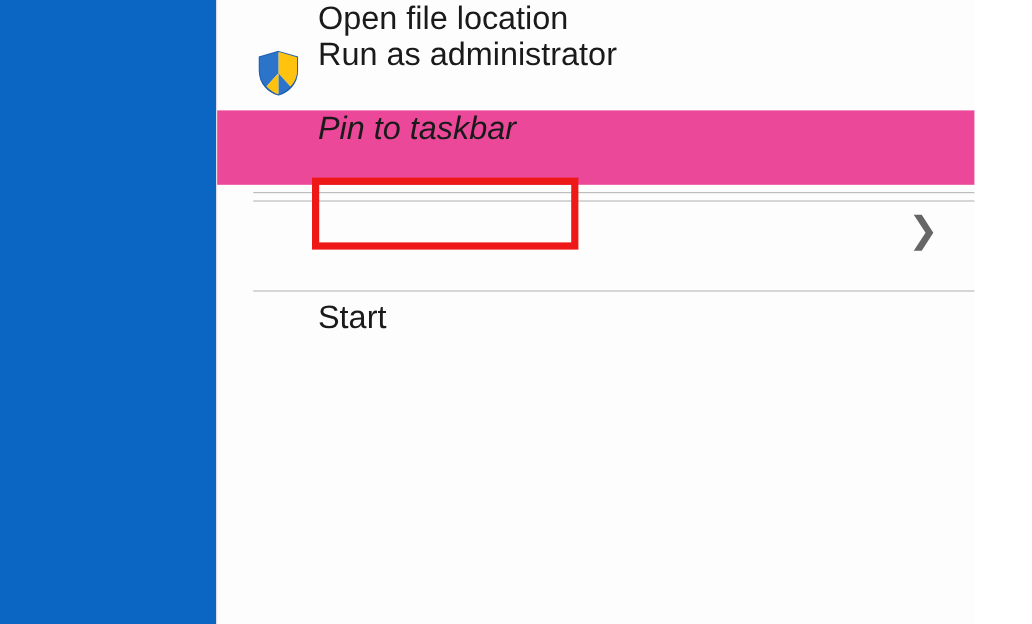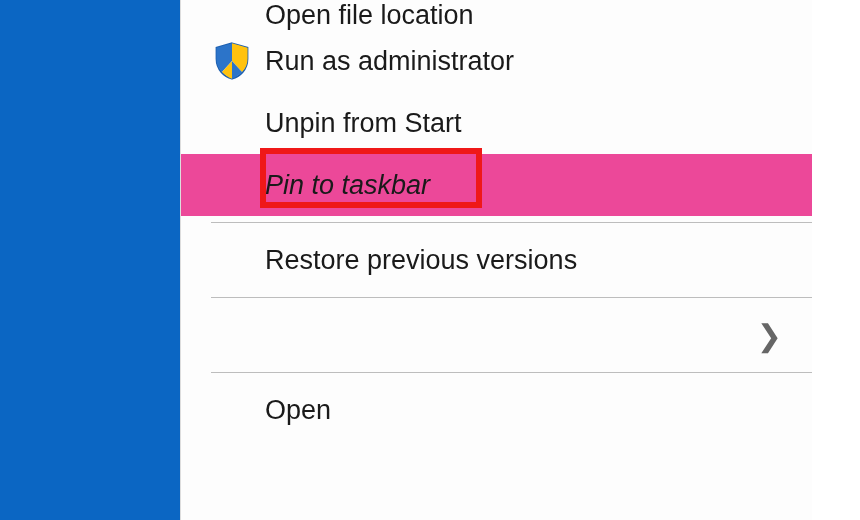"Run as administrator" .menu-item { align-items: center -> none }
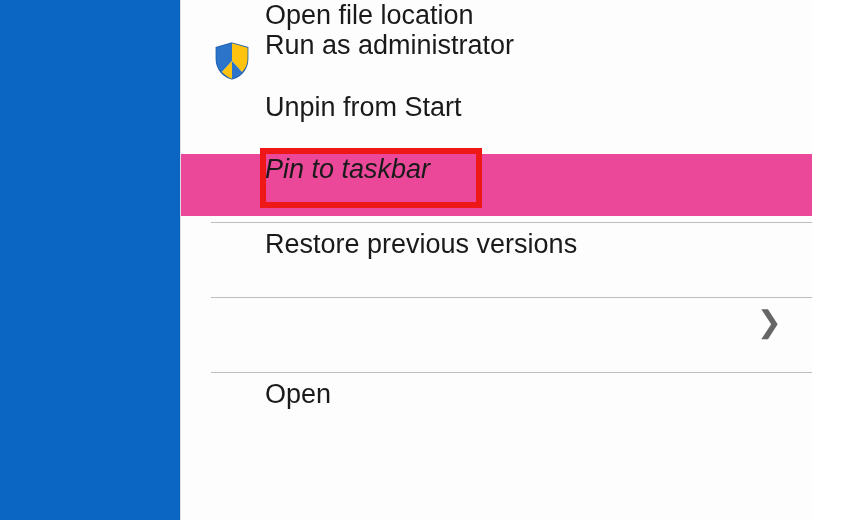"Unpin from Start" div.menu-item { html: <div> <span></span> <span>Unpin from Start</span> </div> -> none }
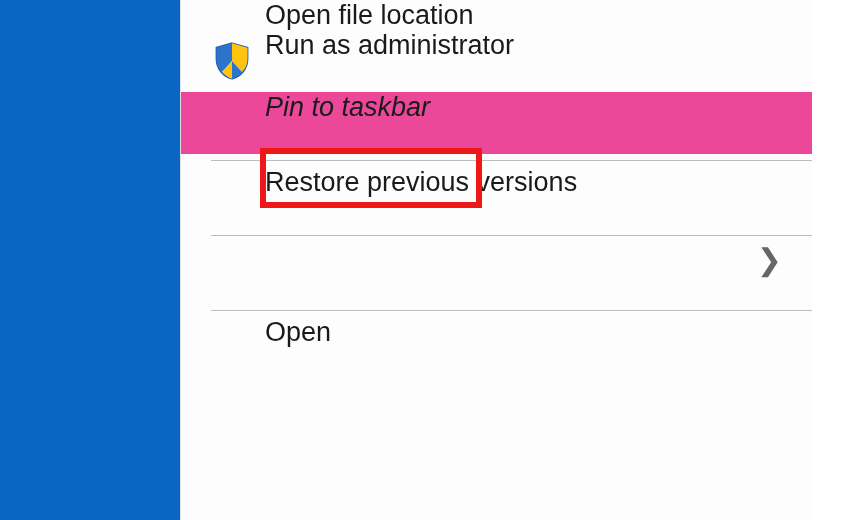"Restore previous versions" div.menu-item { html: <div> <span></span> <span>Restore previous versions</span> </div> -> none }
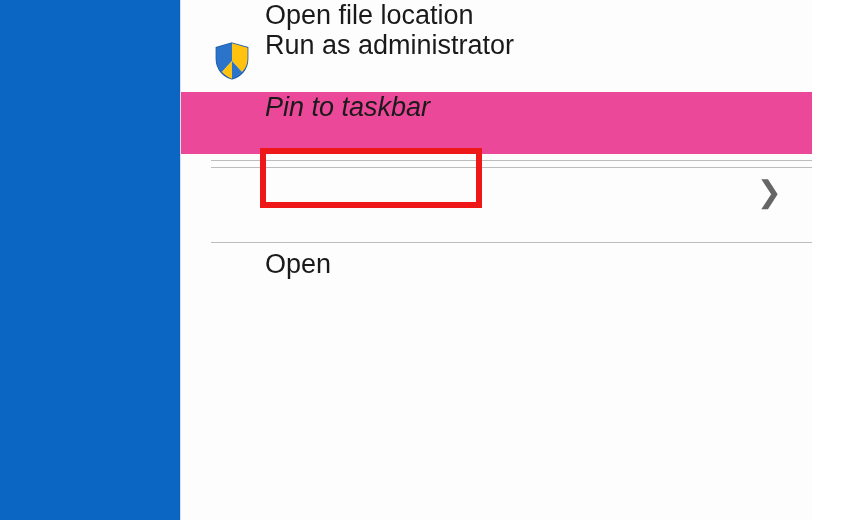"Open" span.item-label { text: Open -> Start }
